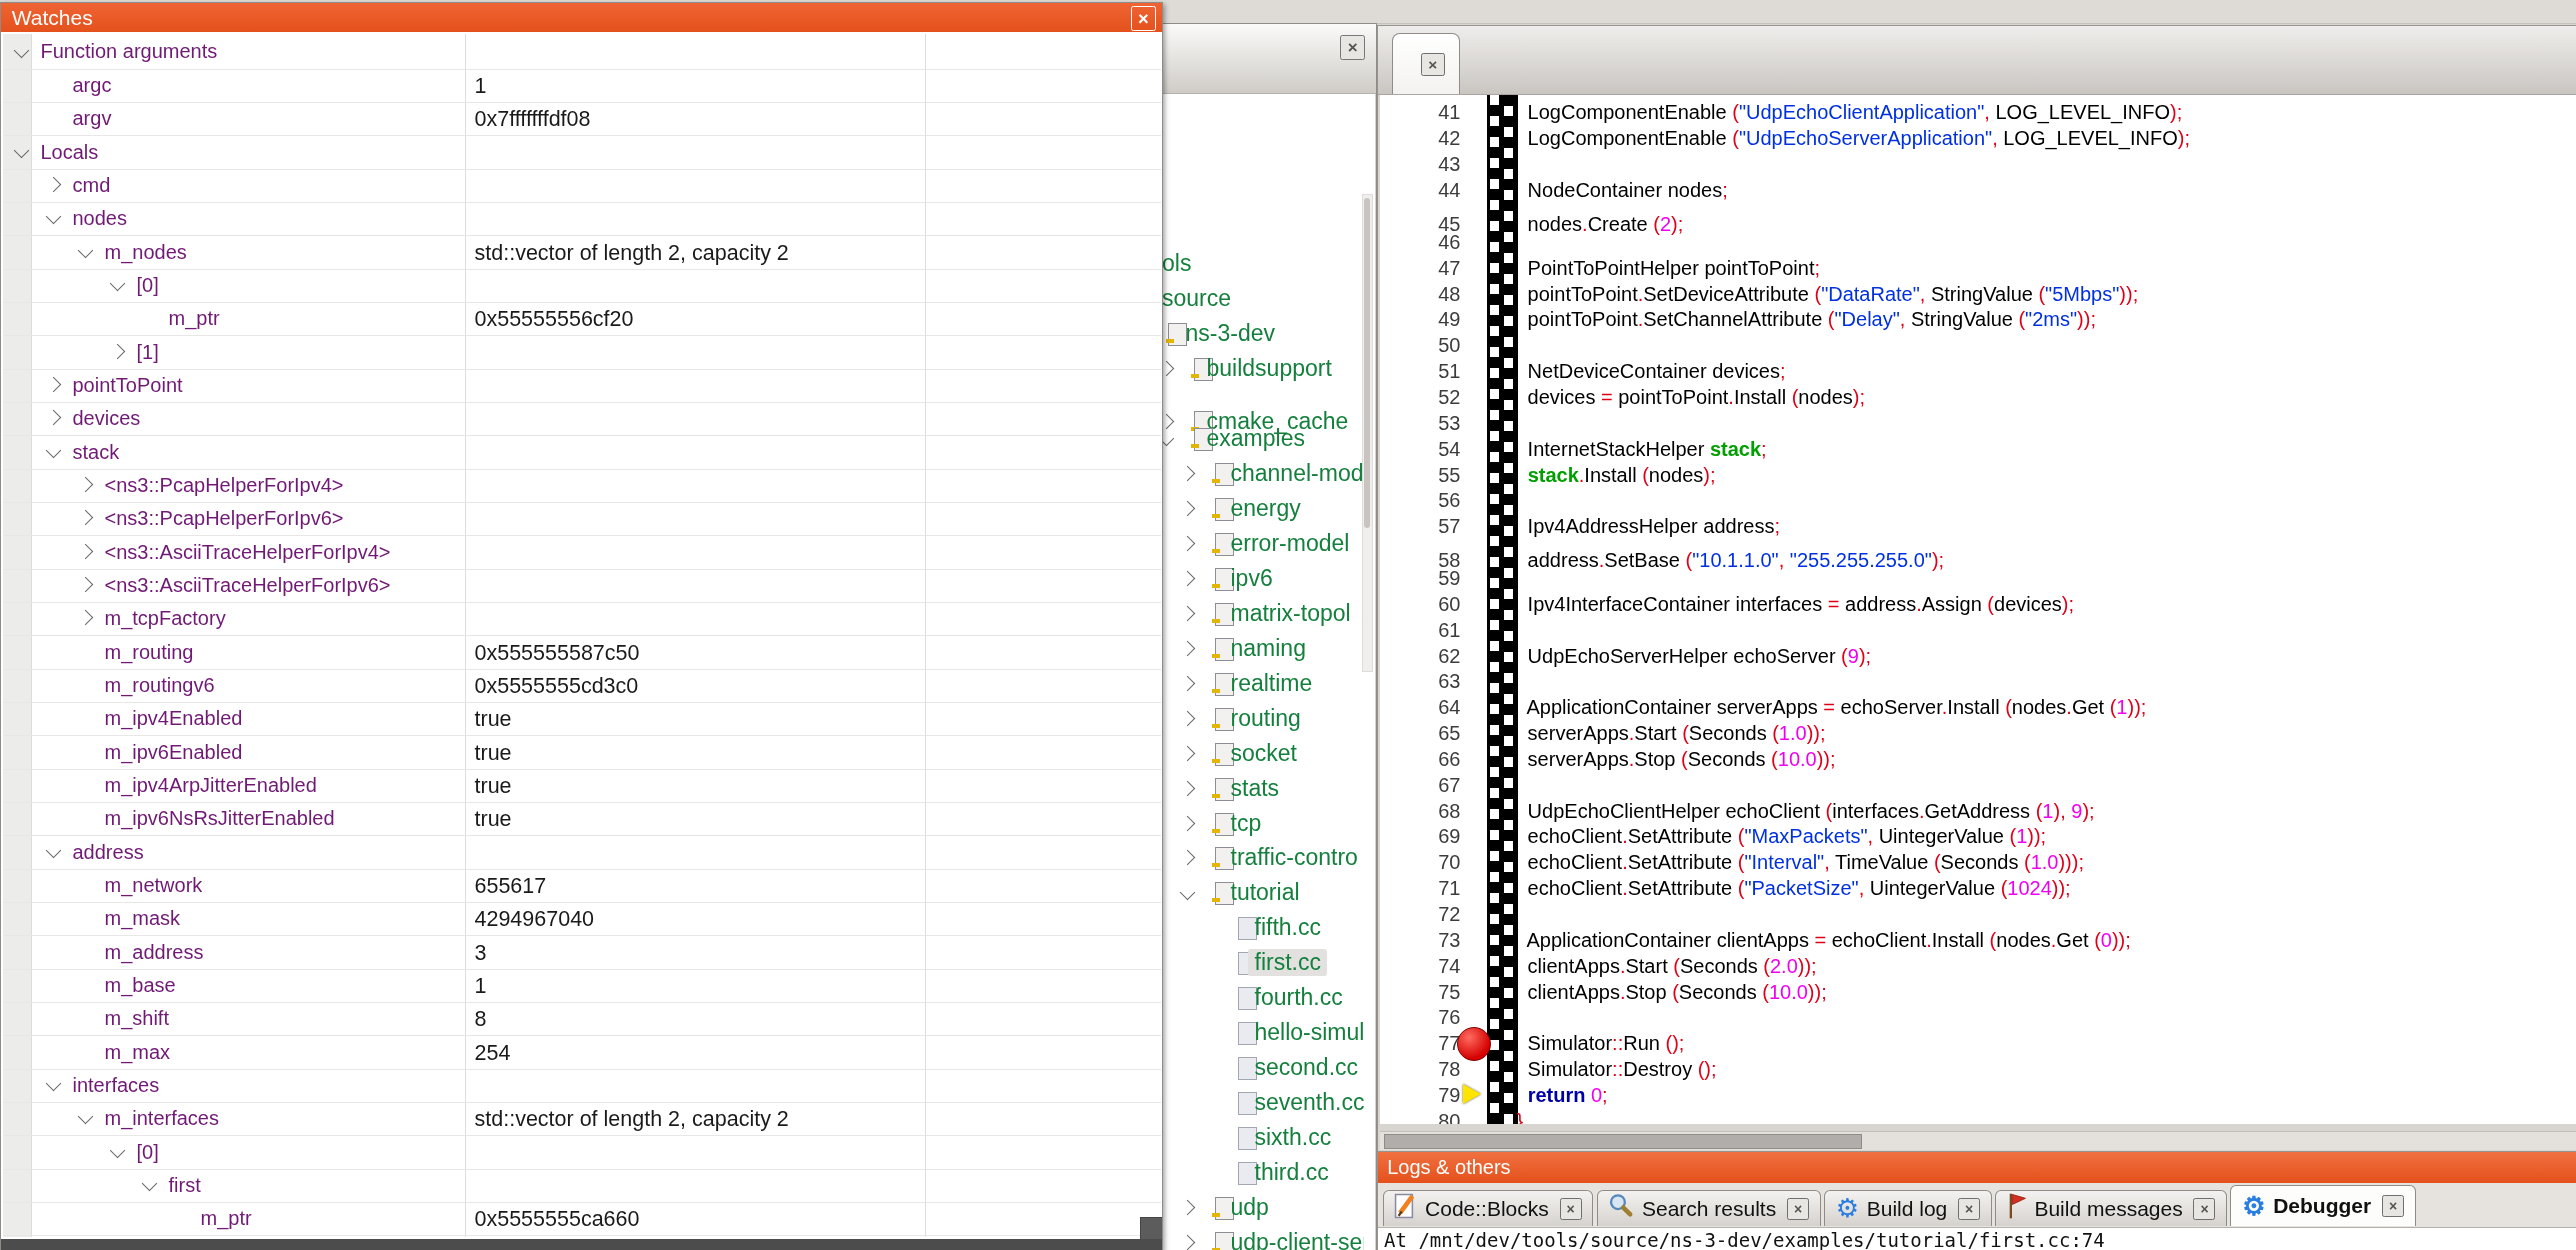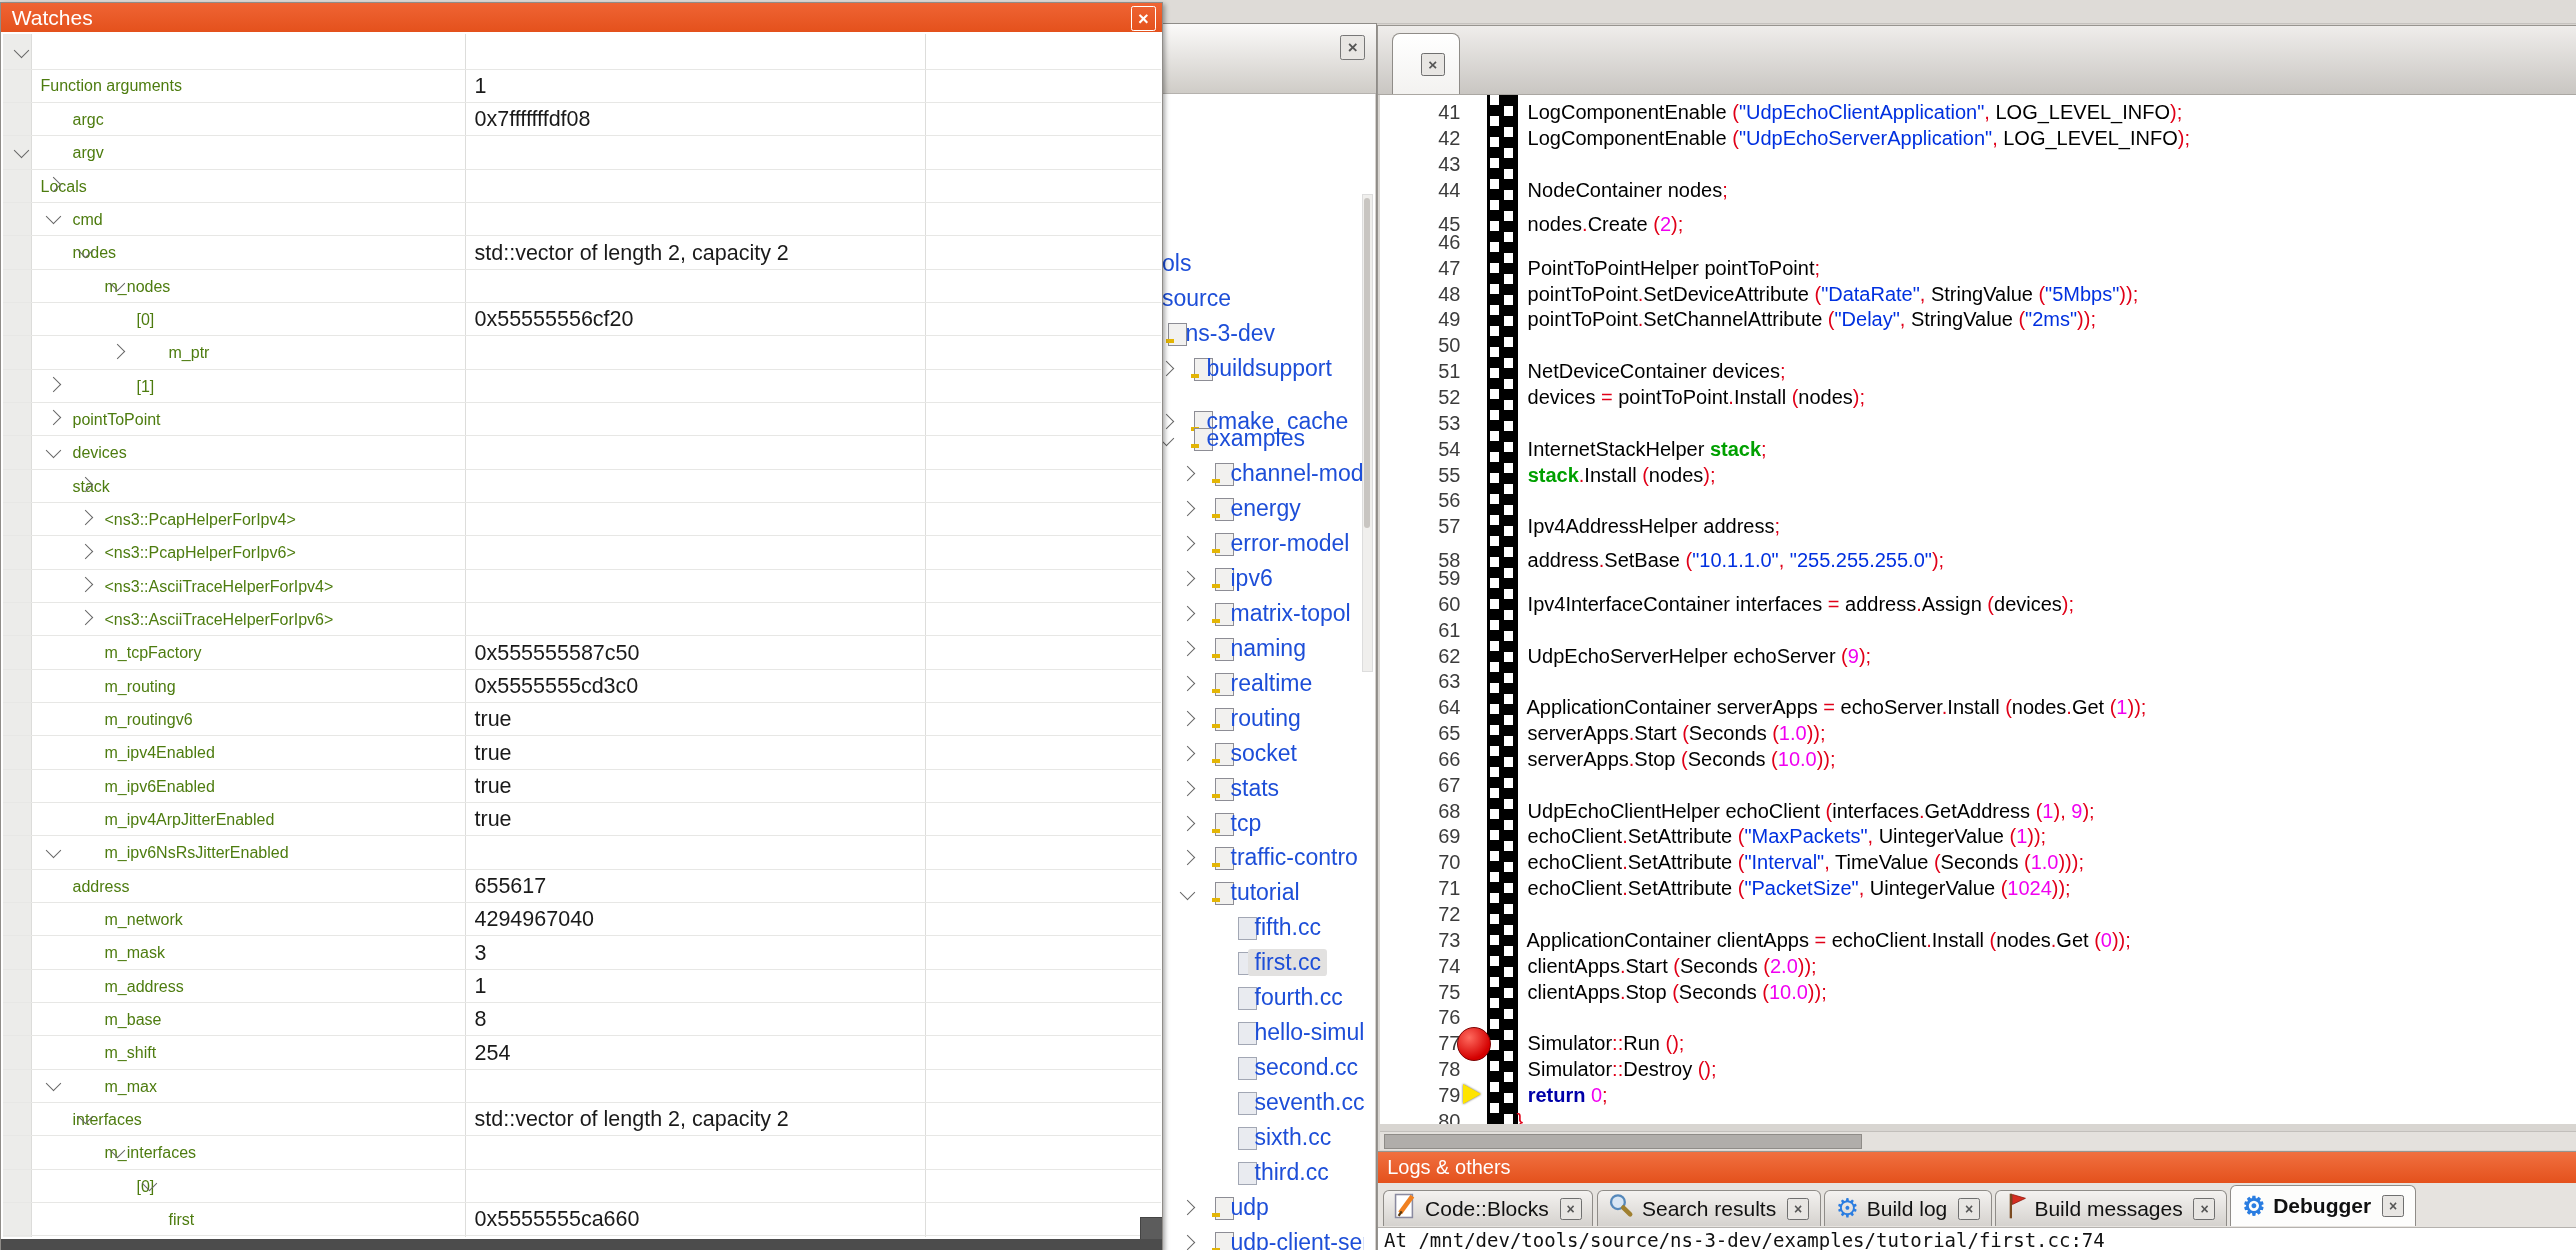"Function arguments" .wname { color: #4d7c0f -> #701a75; font-size: 16px -> 20px; margin-top: 37px -> none }
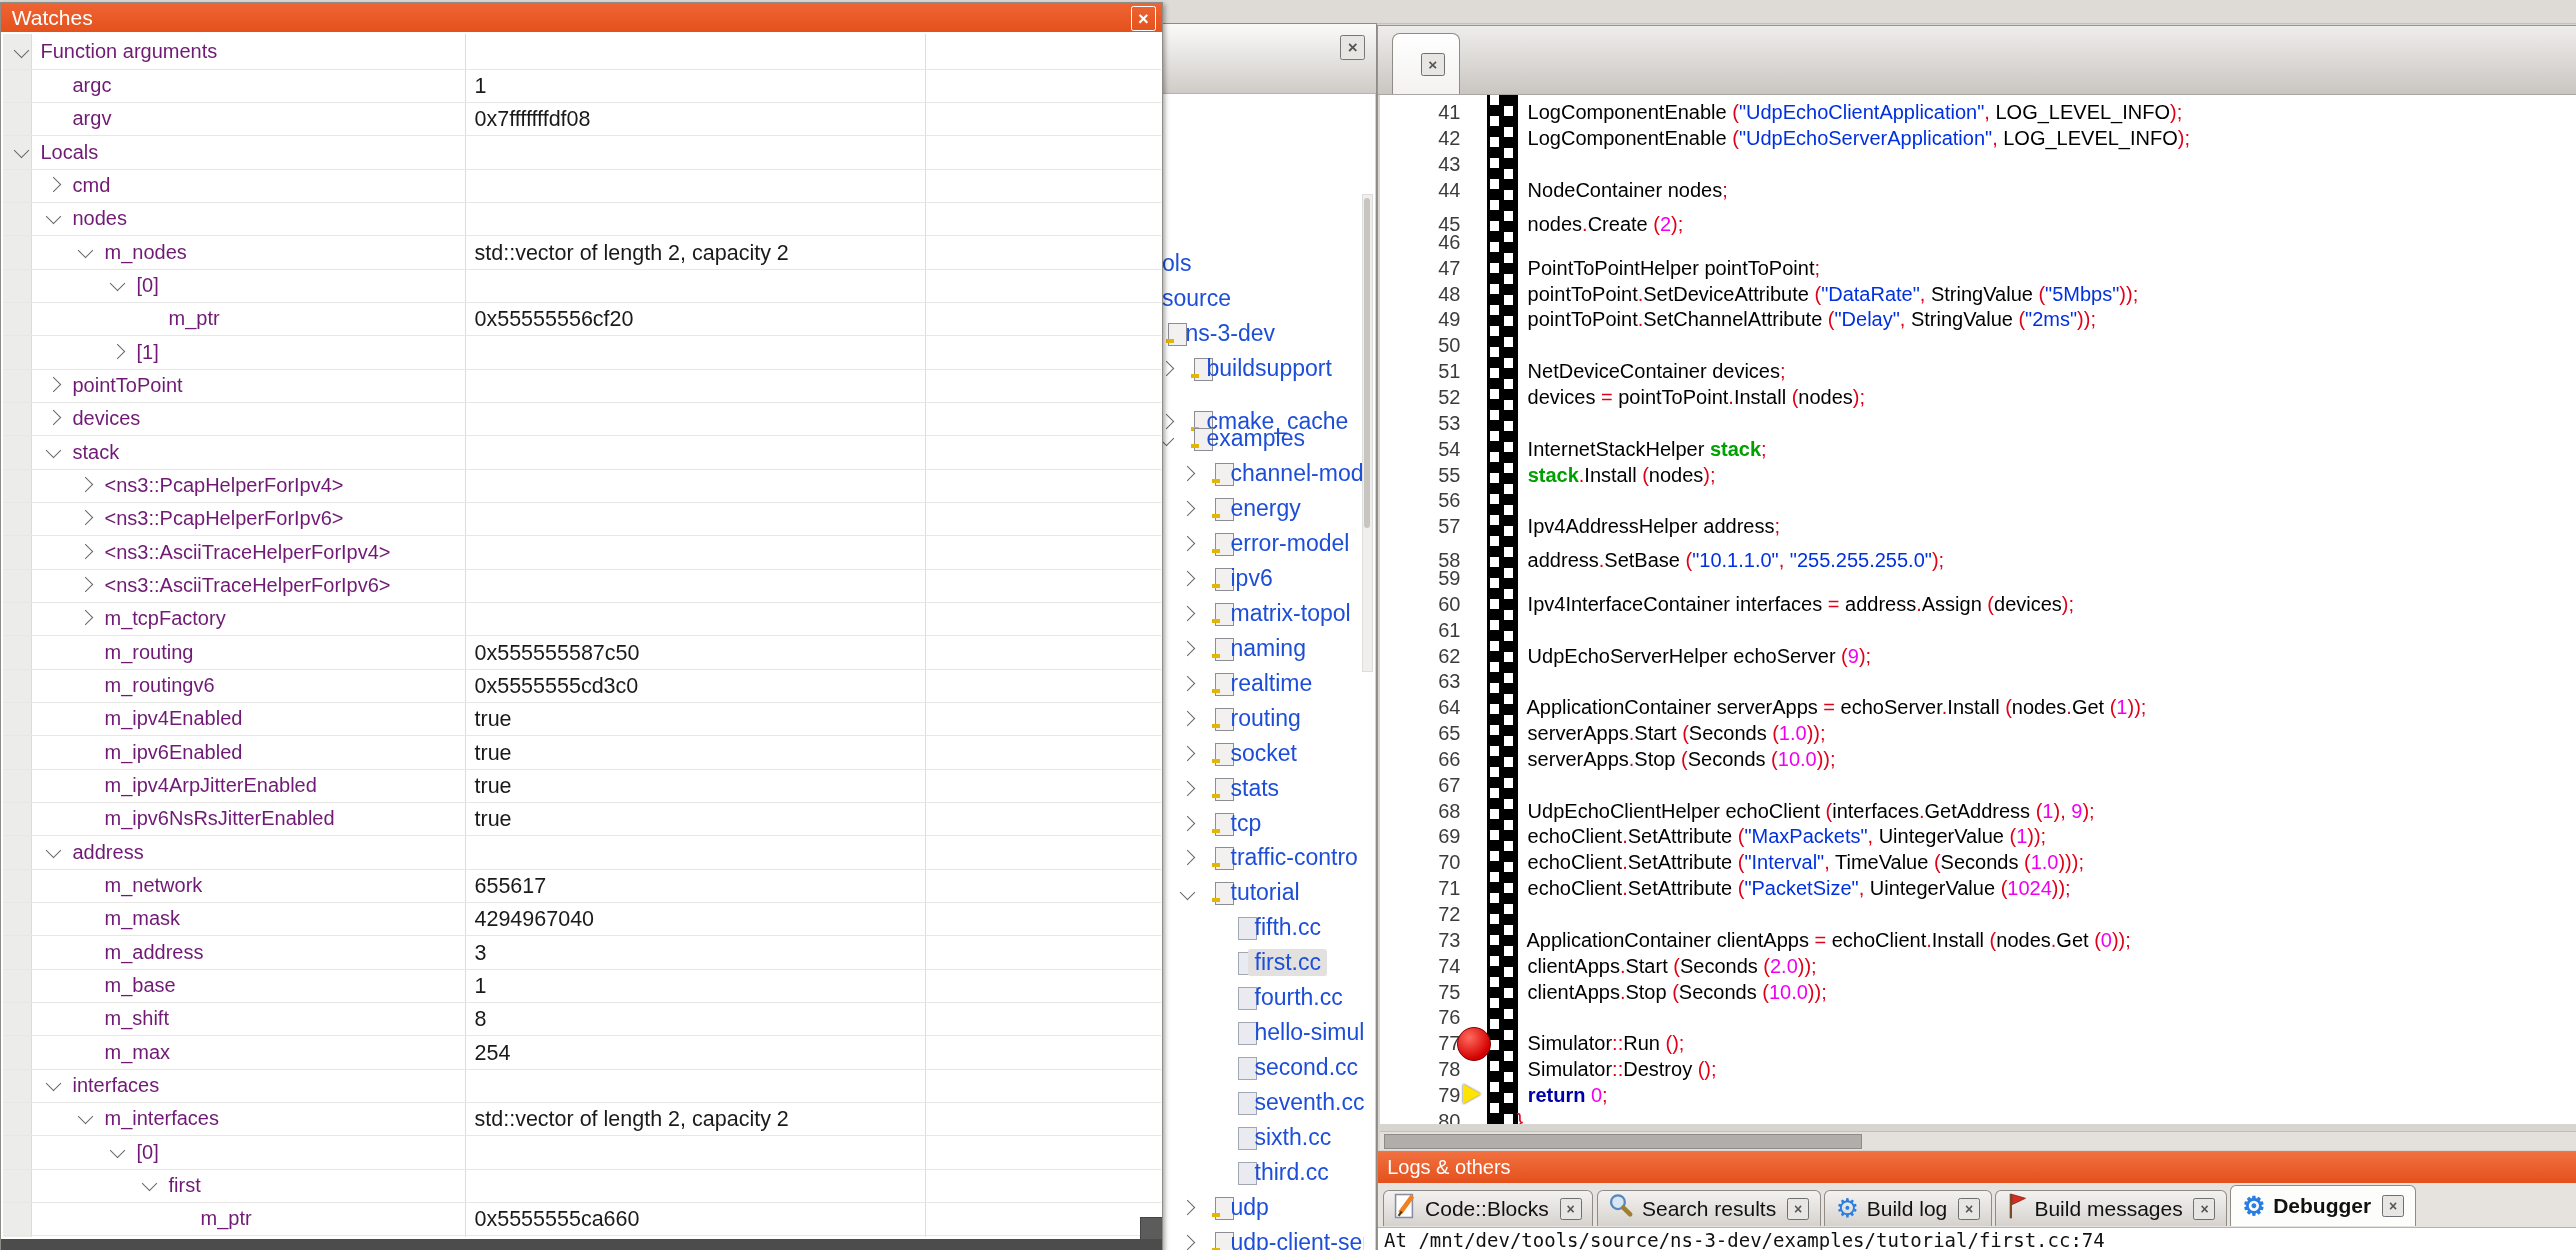"ols" .titem { color: #1d4ed8 -> #15803d }
